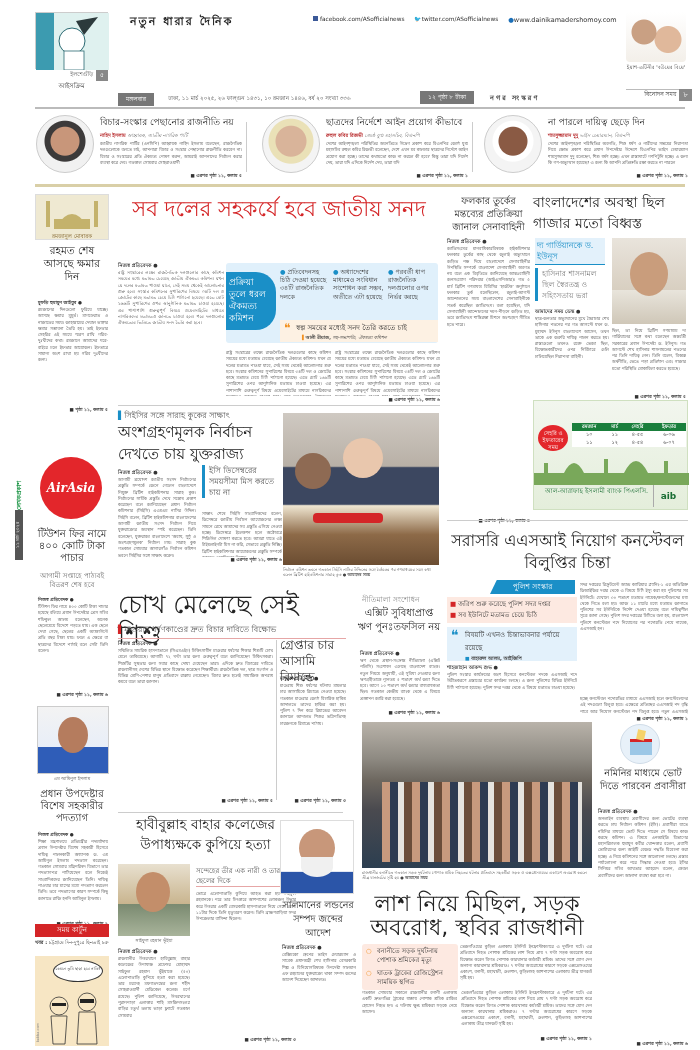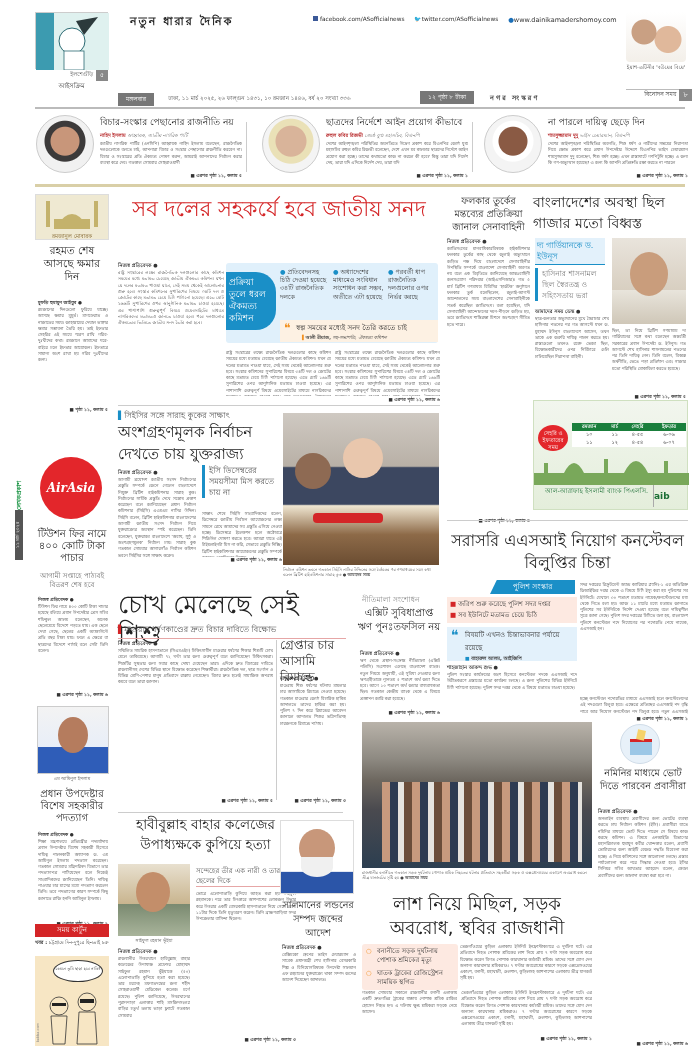"aib" div { text-align: none -> center }
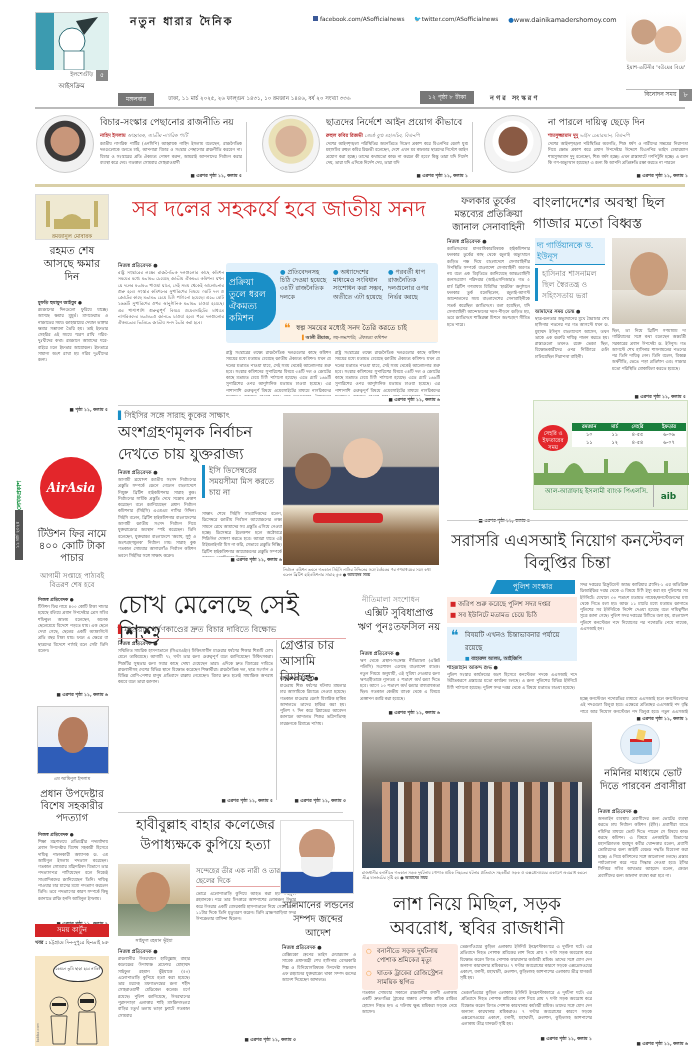"লাশ নিয়ে মিছিল, সড়ক অবরোধ," div.abs { font-size: 18px -> 22px }
